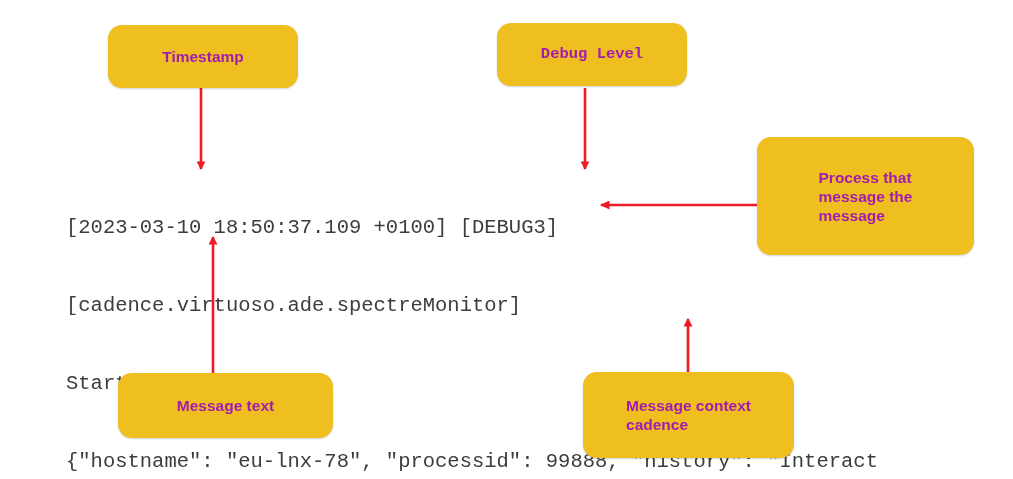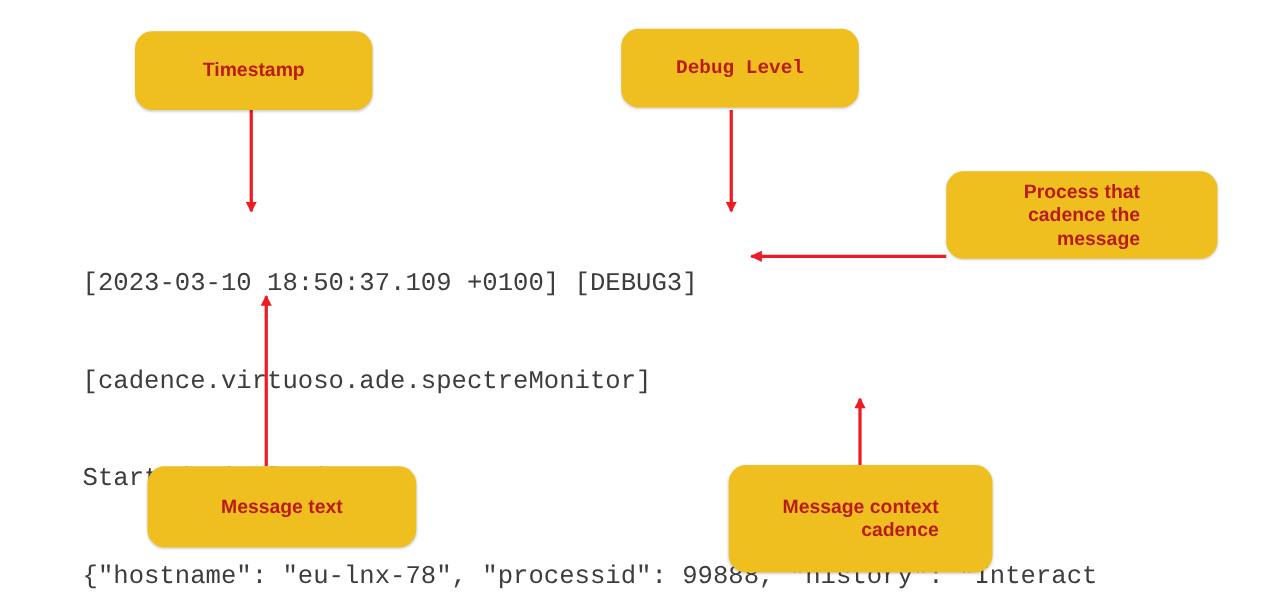"Timestamp" .callout { color: #b91c1c -> #a21caf; text-align: right -> left }
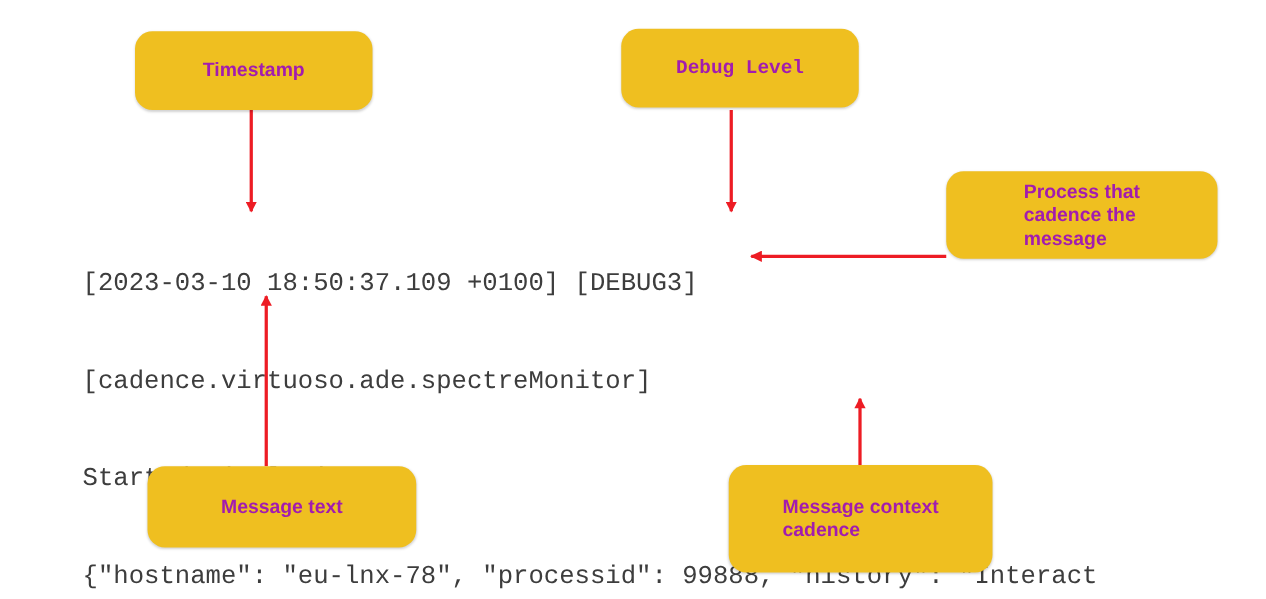"Process that" #callout-process { height: 70px -> 118px }
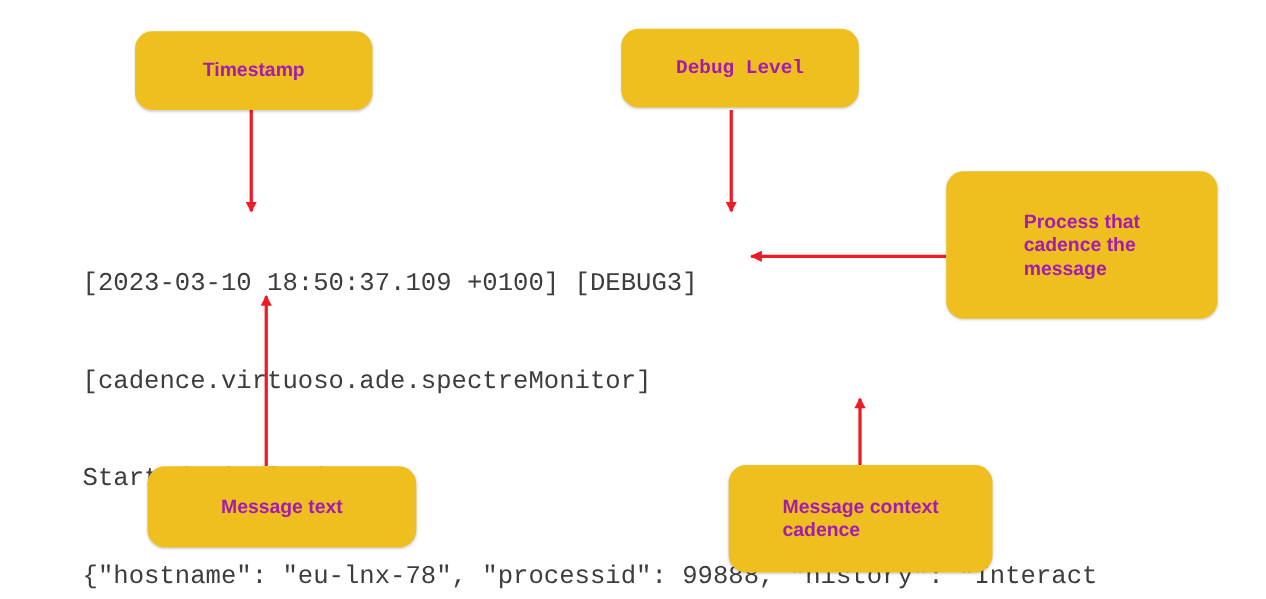"cadence the" span { text: cadence -> message }
